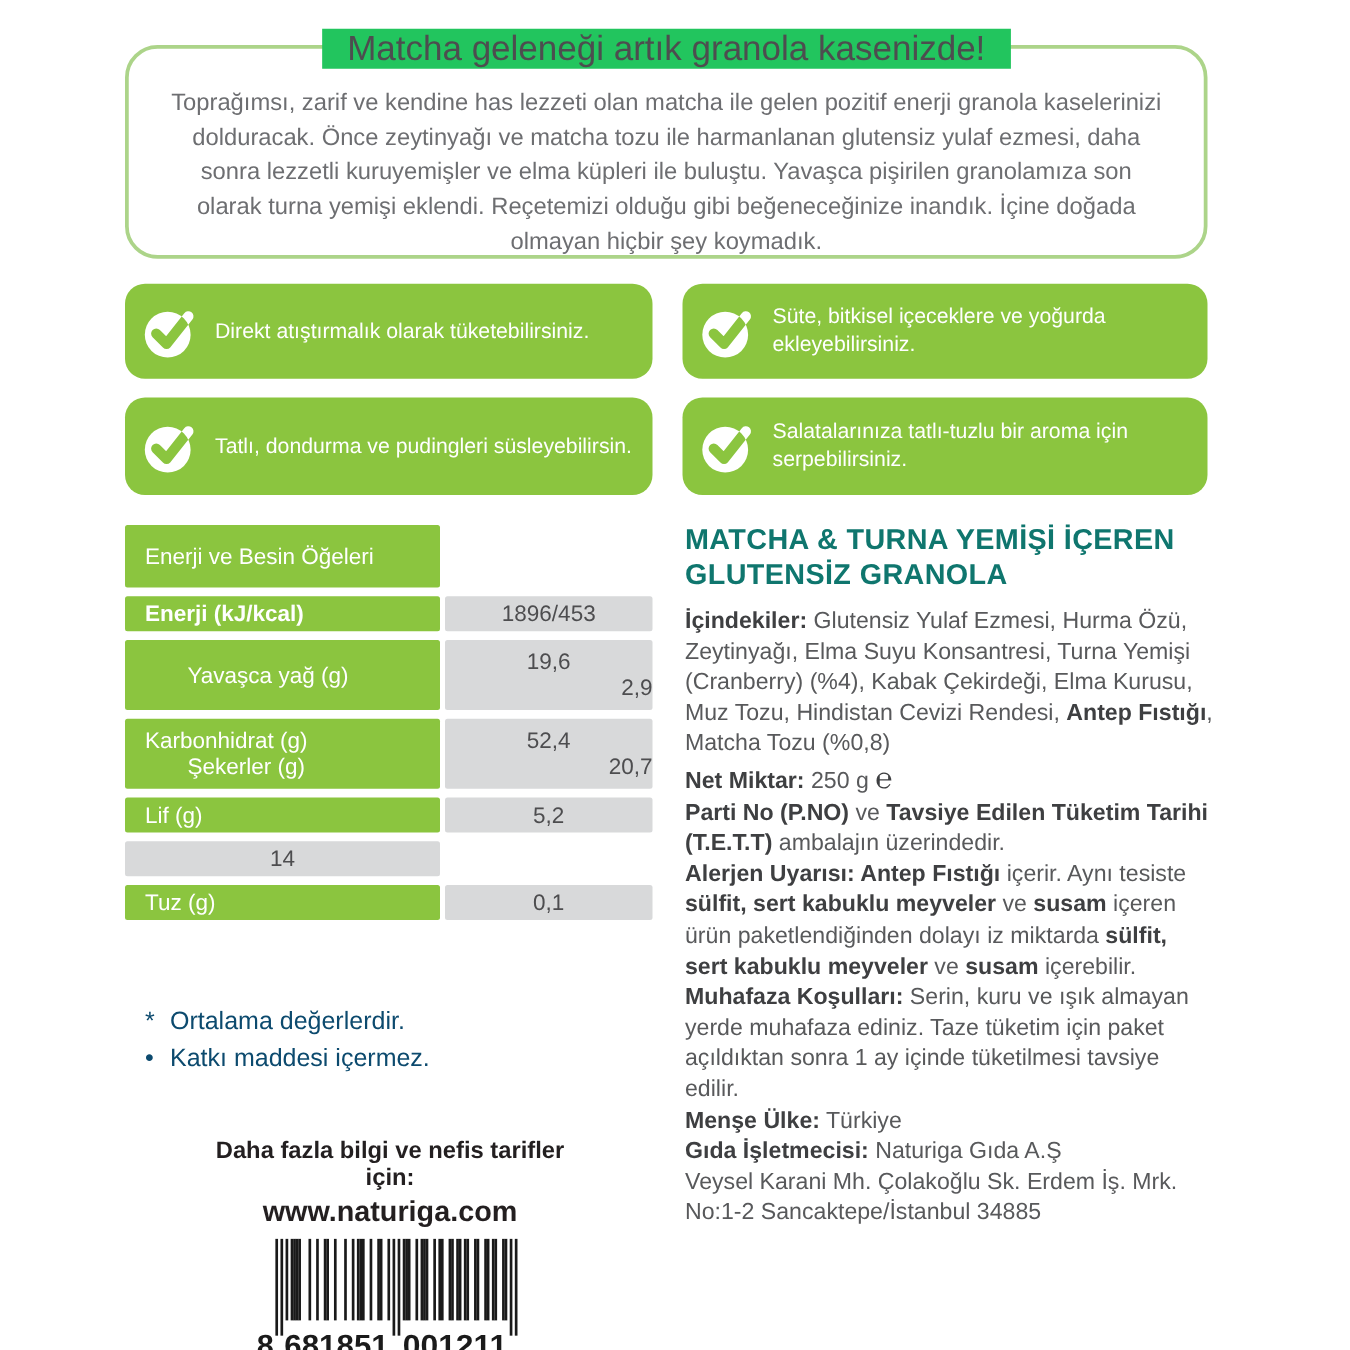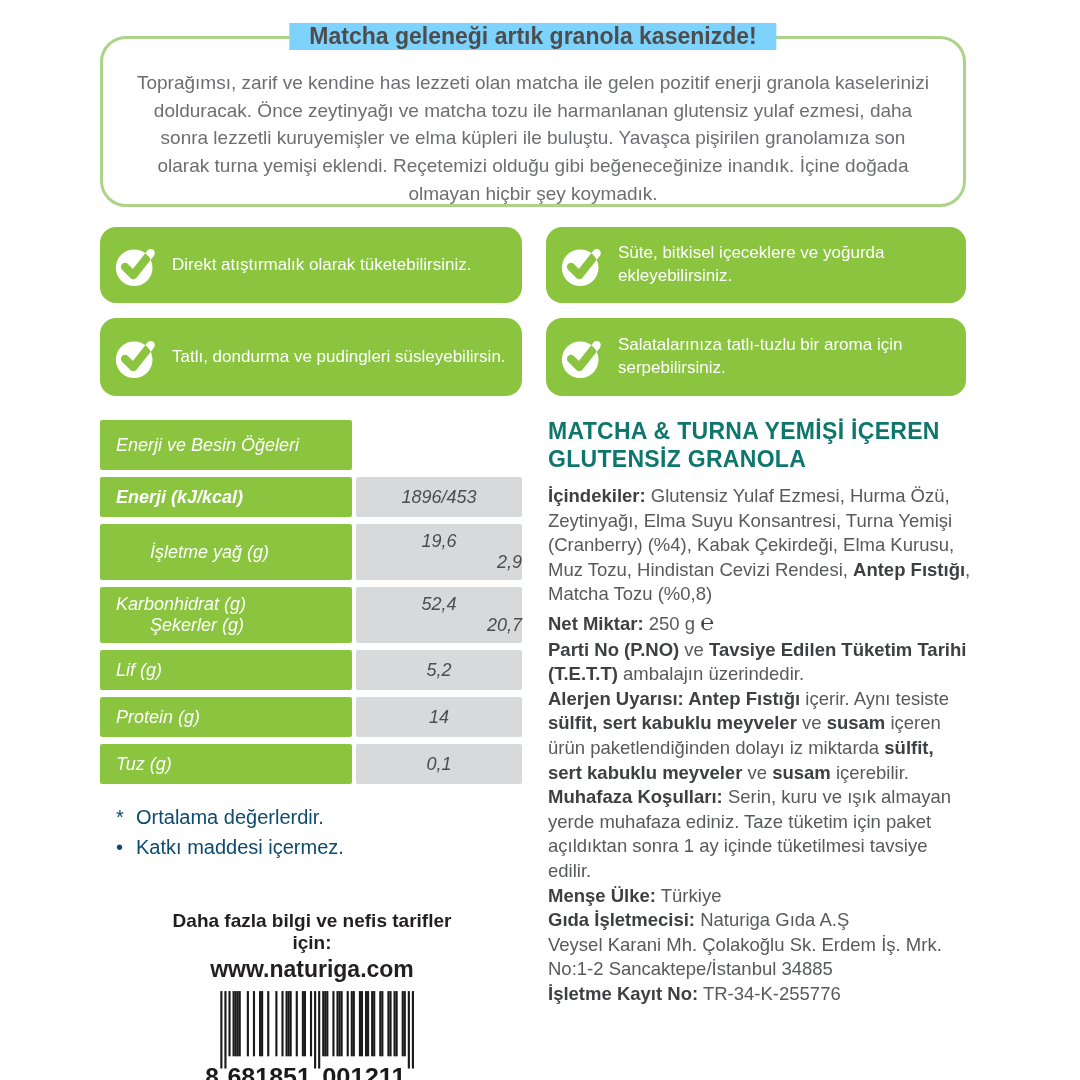"Matcha geleneği artık granola kasenizde!" .intro-title { background: #7dd3fc -> #22c55e; font-size: 23px -> 28px; font-weight: 700 -> 400 }
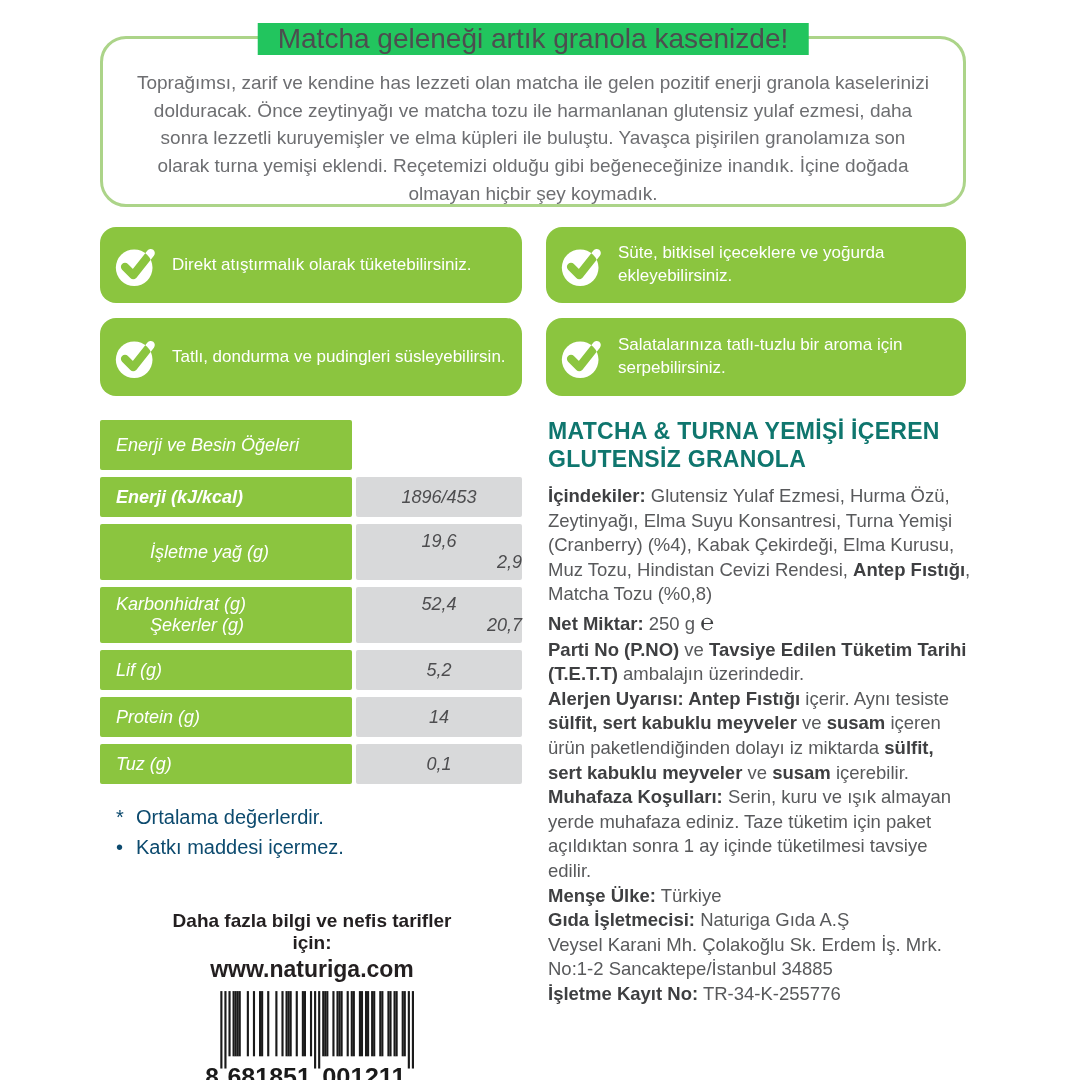"Enerji ve Besin Öğeleri" .ntable { font-style: italic -> none }
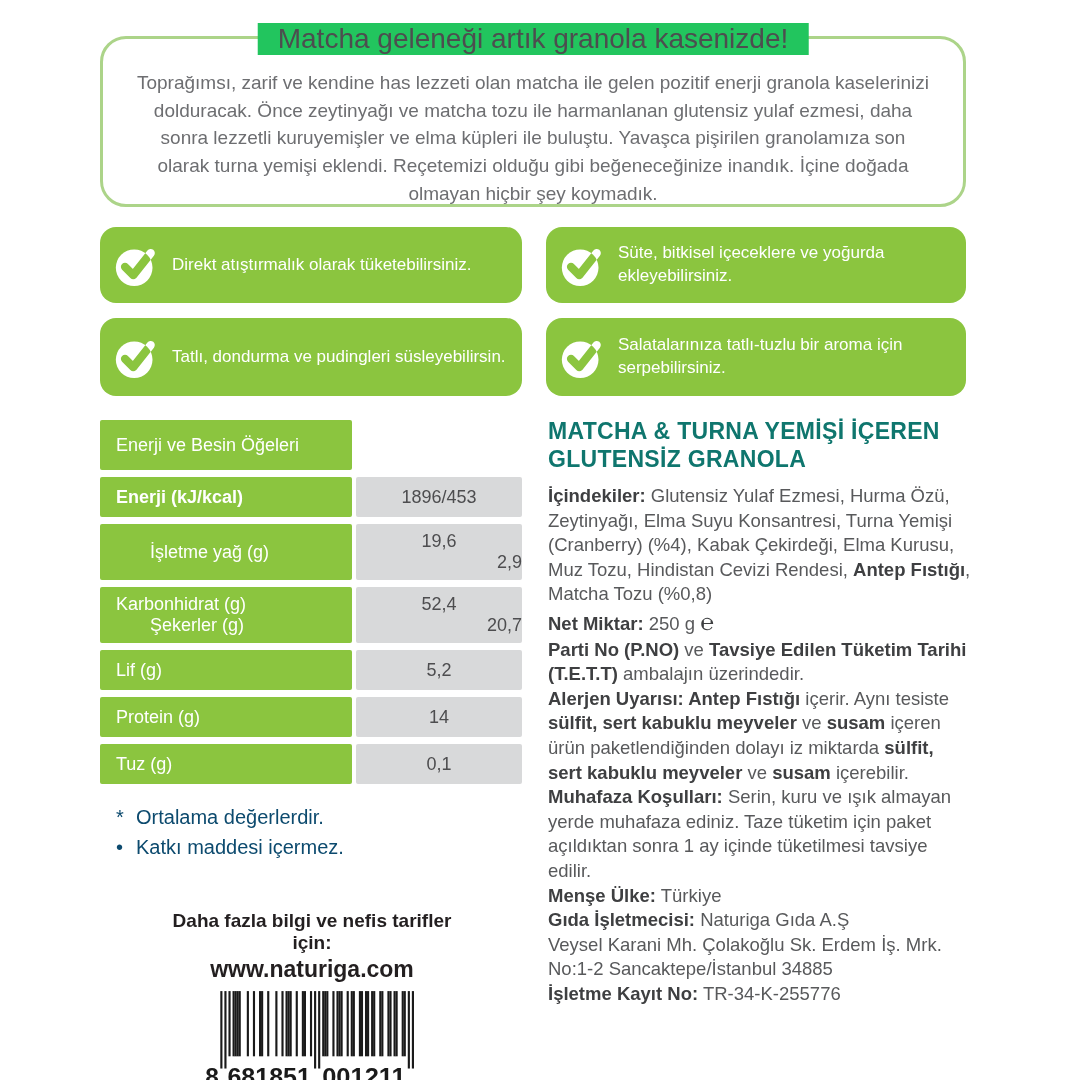"Enerji (kJ/kcal)" .r44 { height: 40px -> 28px }
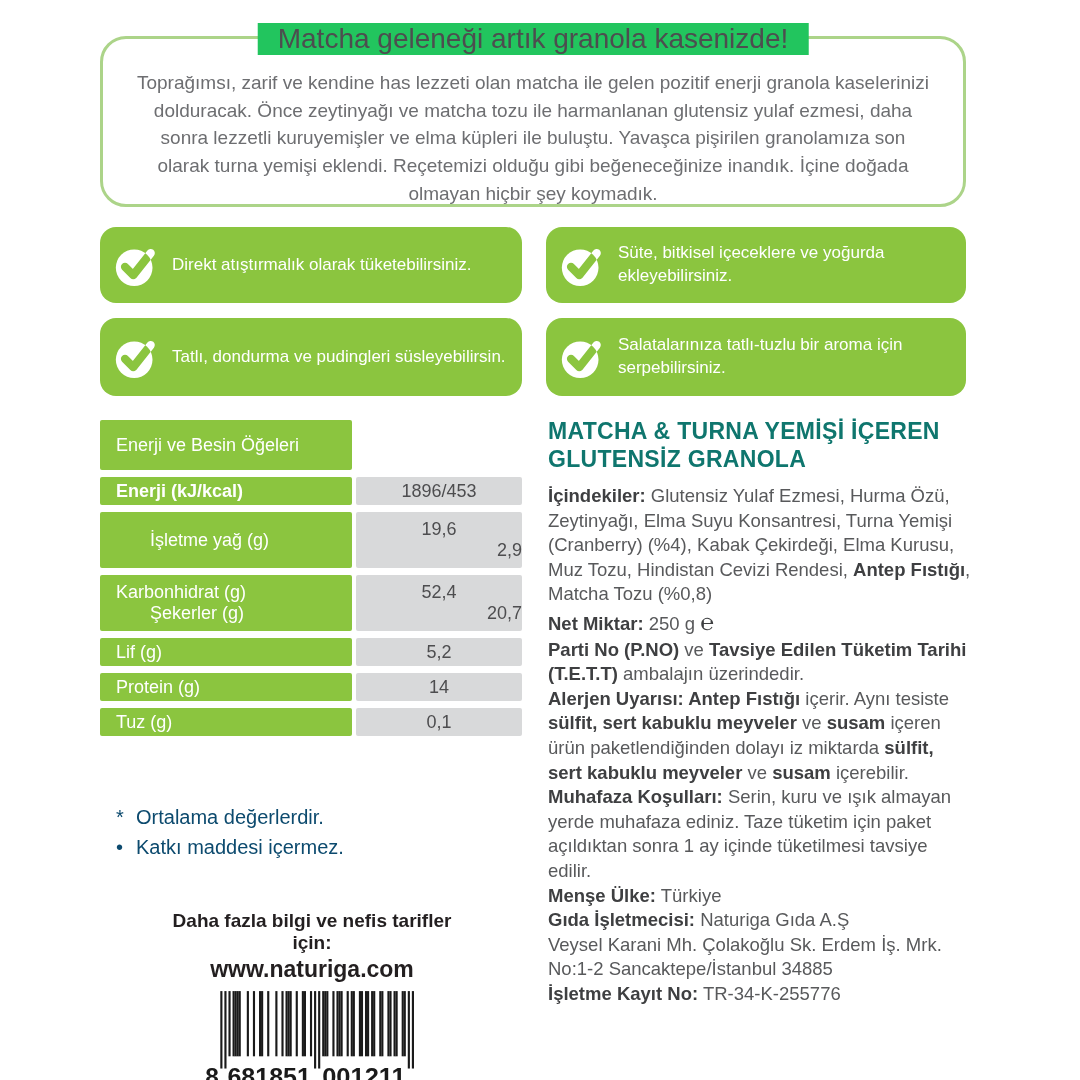"İşletme yağ (g)" span.tsub { text: İşletme -> Yavaşca }
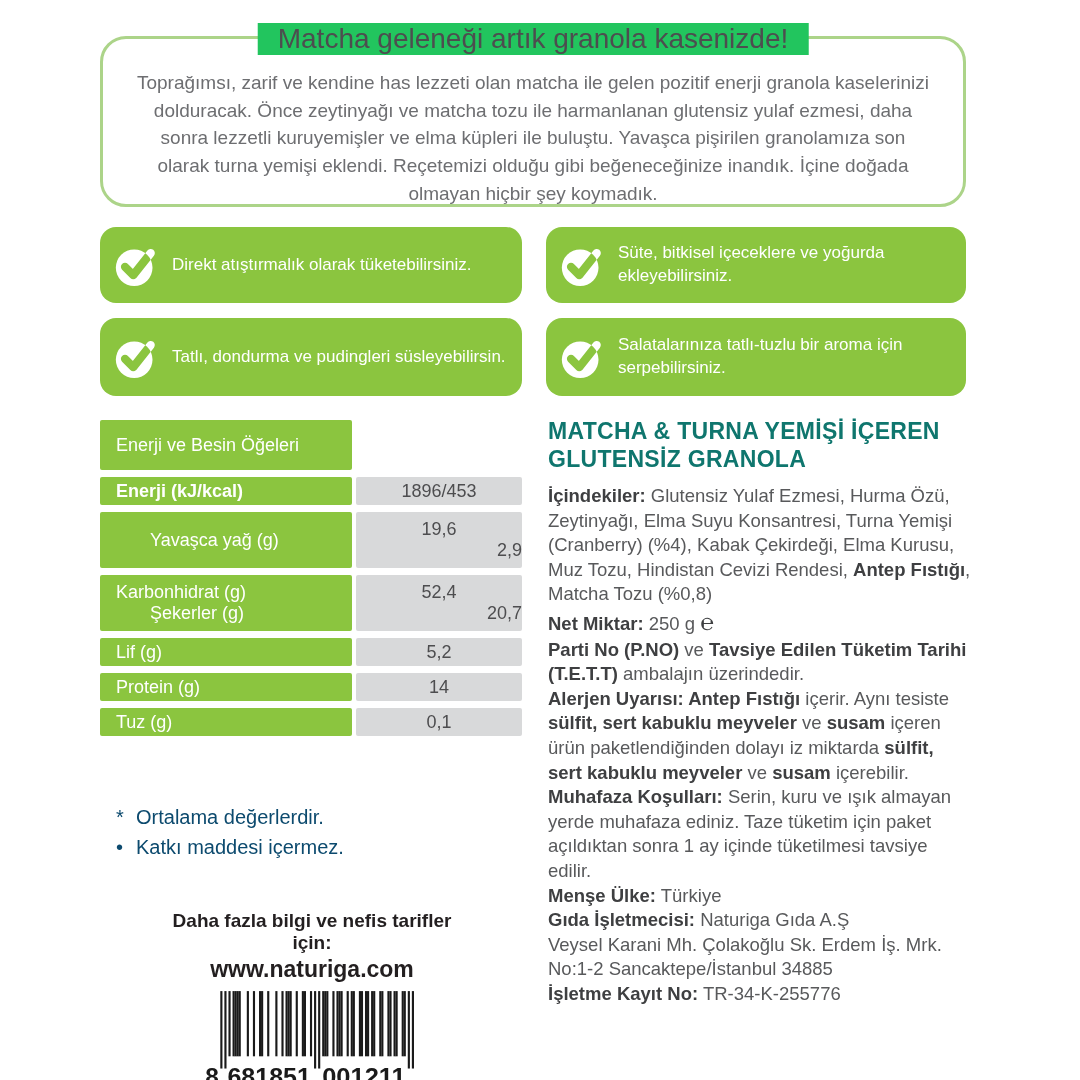"Protein (g)" div.tlabel { html: <div> <span>Protein (g)</span> </div> -> none }
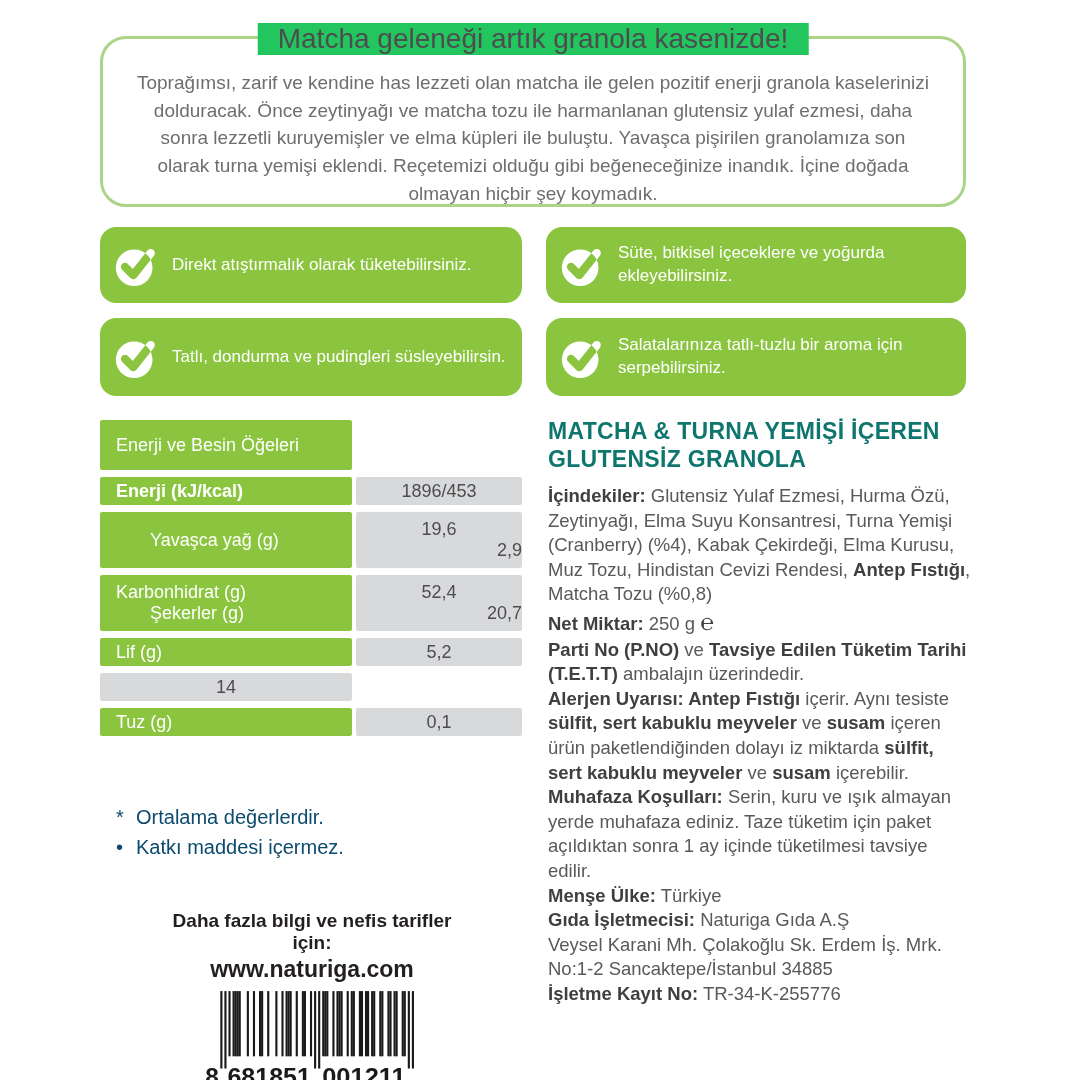"İşletme Kayıt No: TR-34-K-255776" div.info-line { html: <div><span>İşletme Kayıt No:</span><span> TR-34-K-255776</span></div> -> none }
